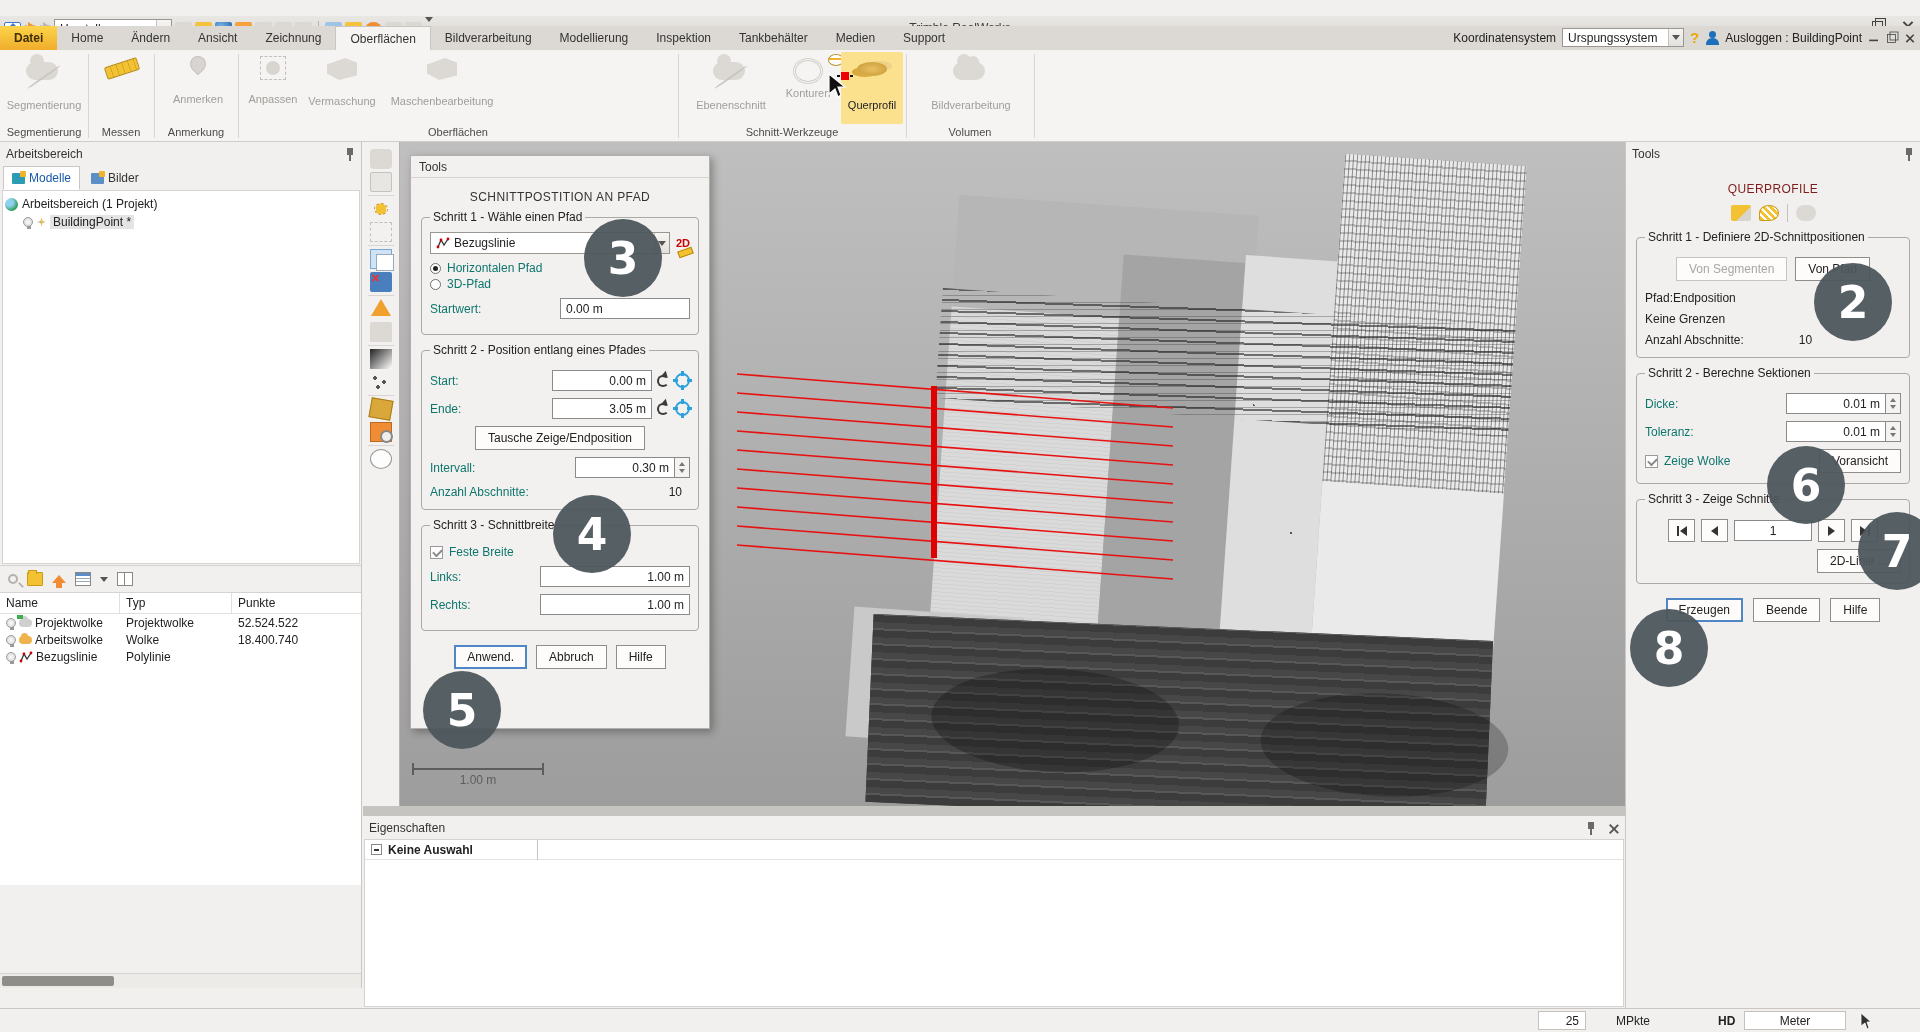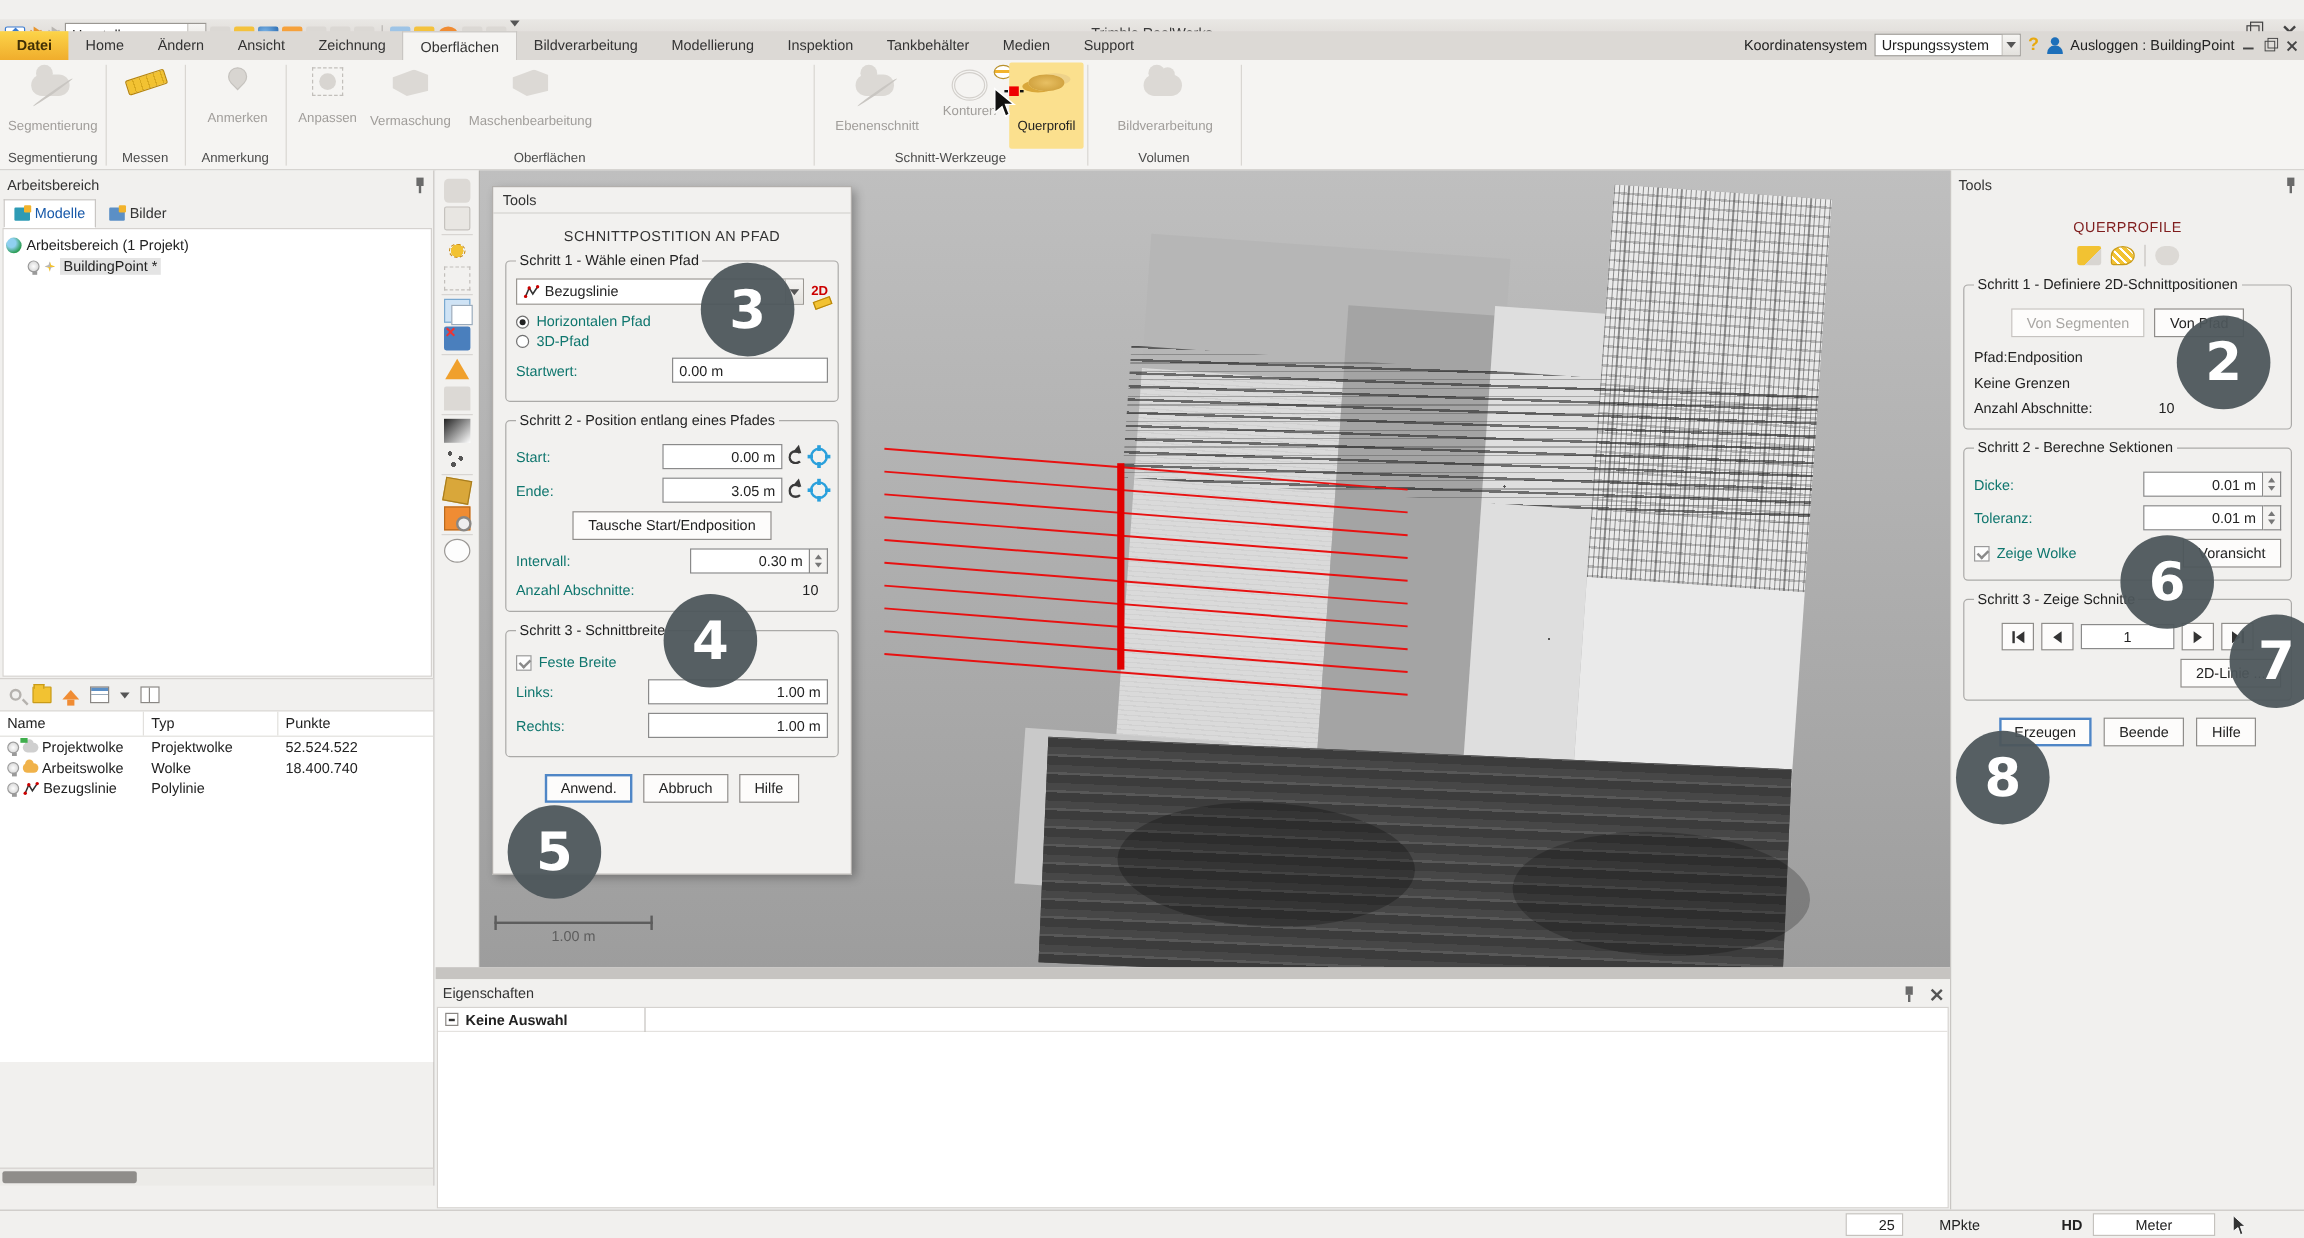"Tausche Start/Endposition" span.btn { text: Start/Endposition -> Zeige/Endposition }
